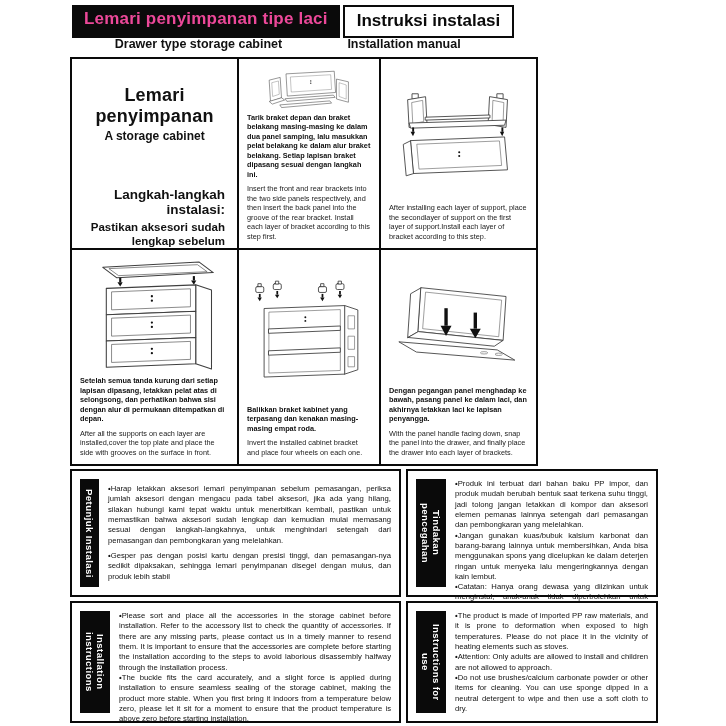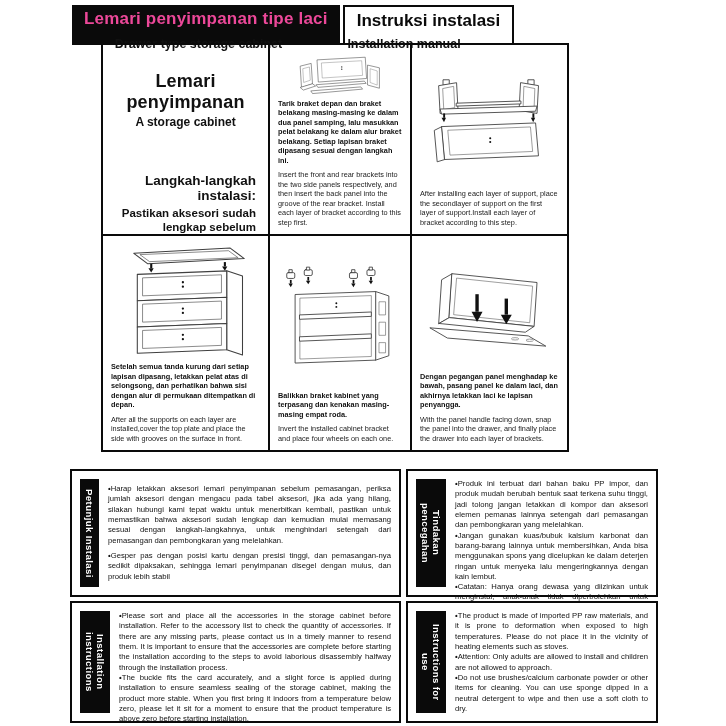"Instruksi instalasi" .hdr-white { padding: 4px 12px 12px -> 4px 12px 5px }
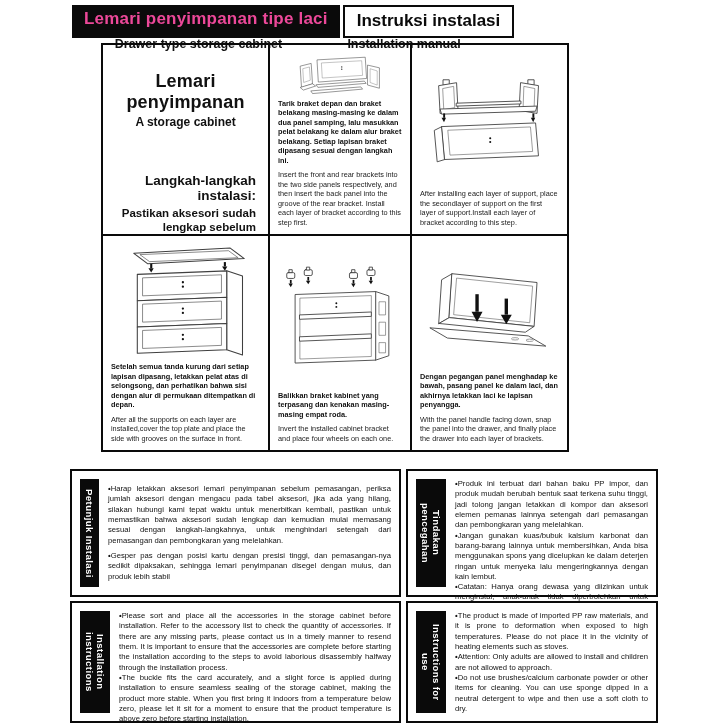"Lemari penyimpanan" .grid { margin-left: 31px -> none; top: 43px -> 57px }
